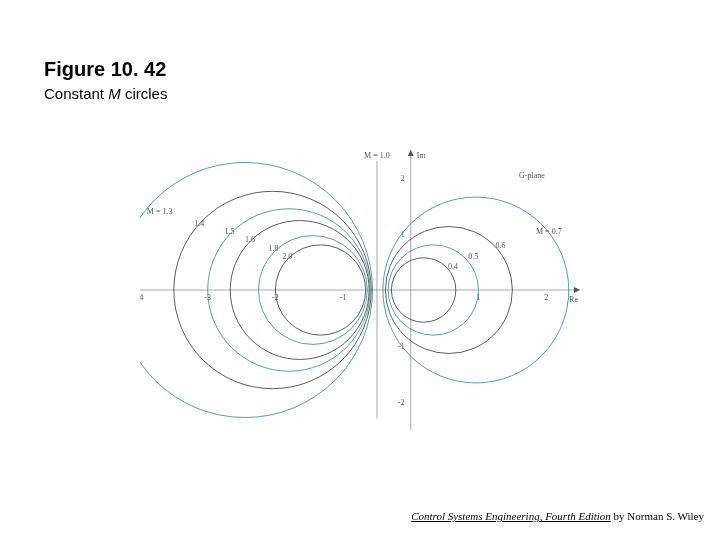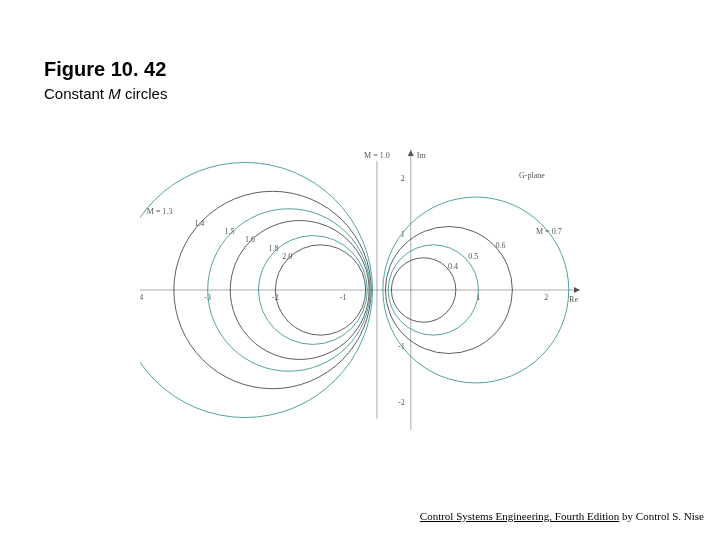"Control Systems Engineering, Fourth" .footer .ital { font-style: none -> italic }
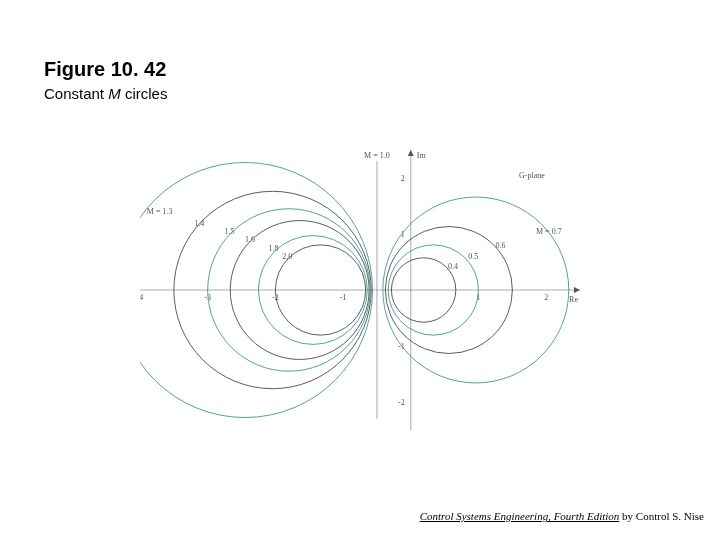"by Control S. Nise" span { text: Control S. Nise -> Norman S. Wiley }
